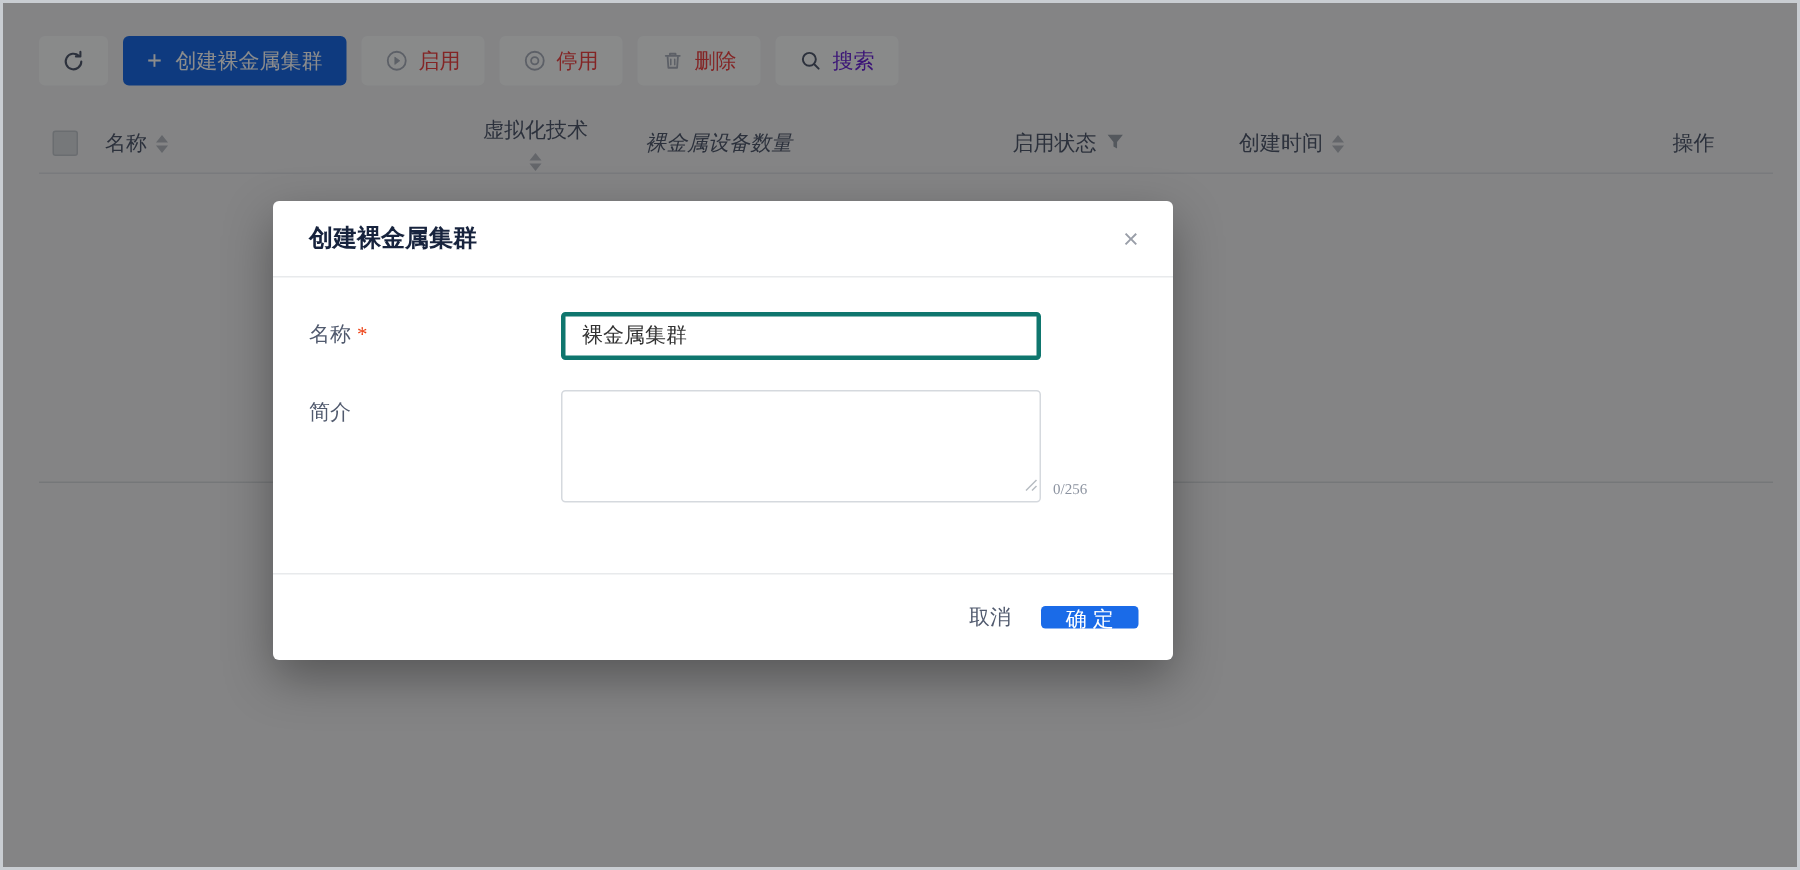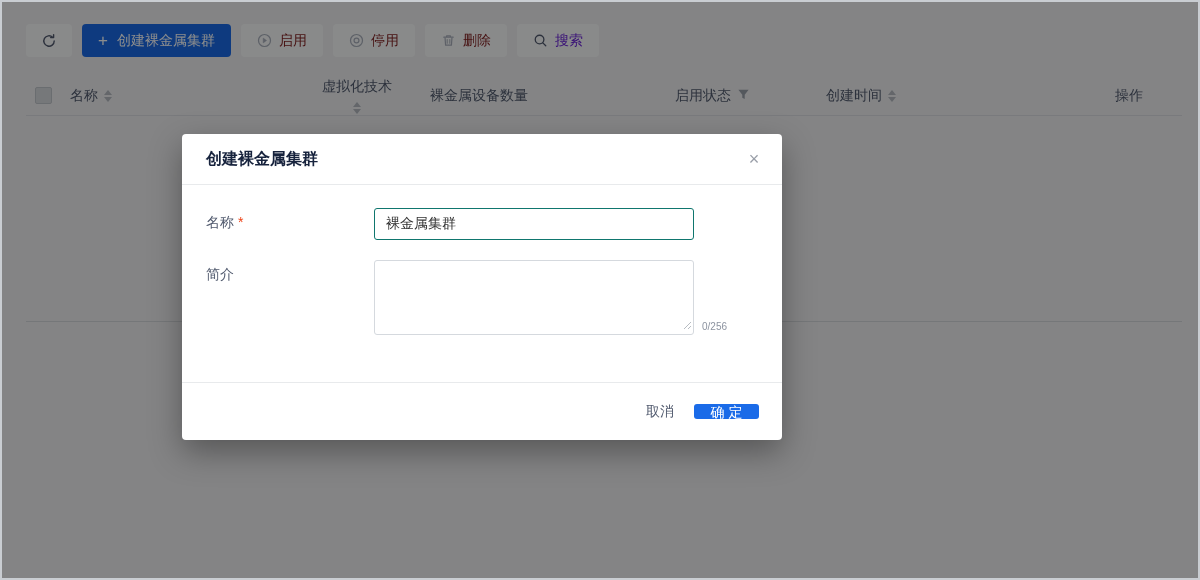"启用" .btn-disabled { color: #7f1d1d -> #ef4444 }
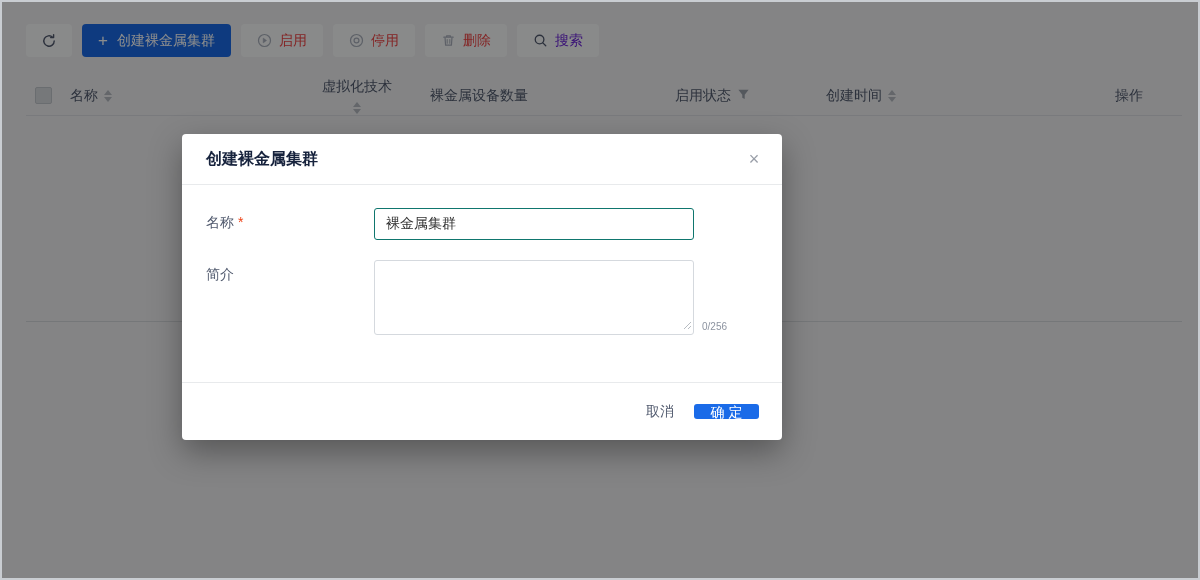"裸金属设备数量" .th-count { font-style: none -> italic }
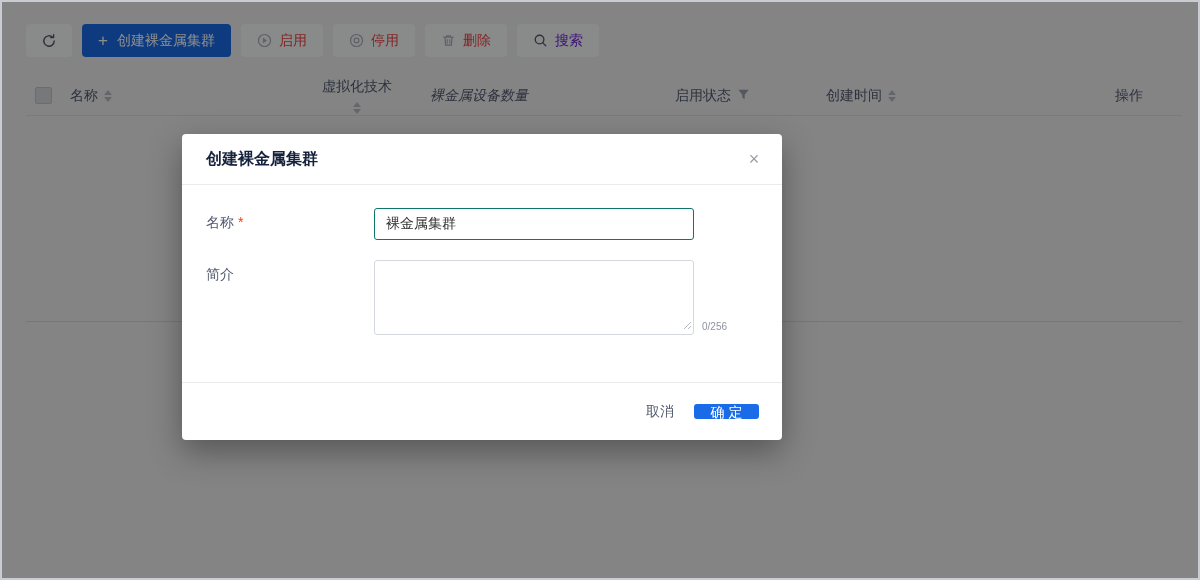"名称 *" .form-row { font-family: none -> Liberation Serif, serif }
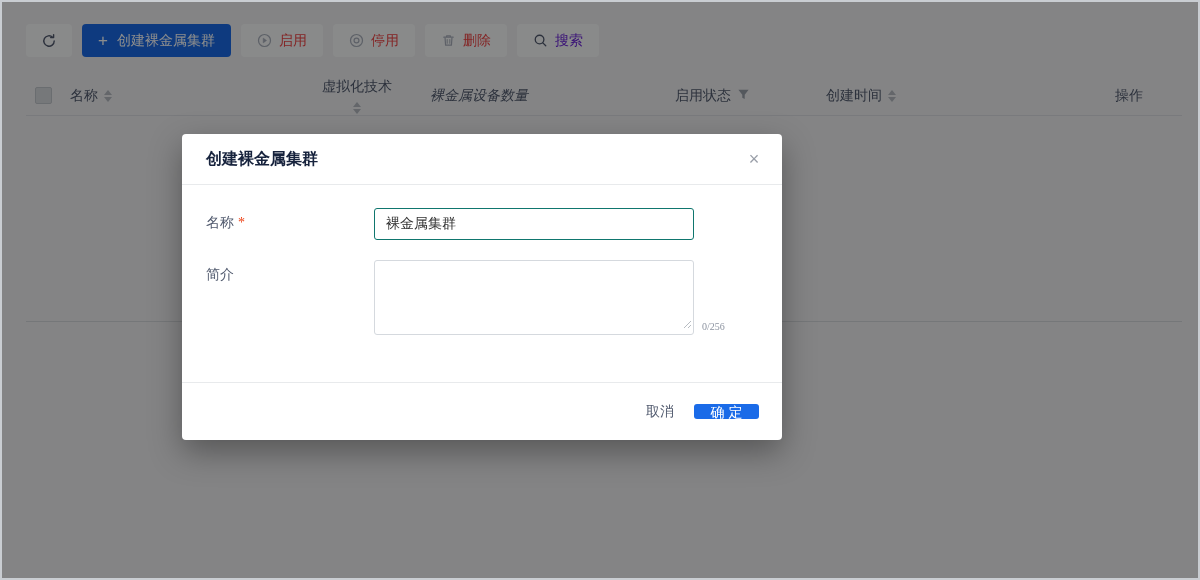"裸金属集群" .text-input { border: 1px solid #0f766e -> 3px solid #0f766e }
